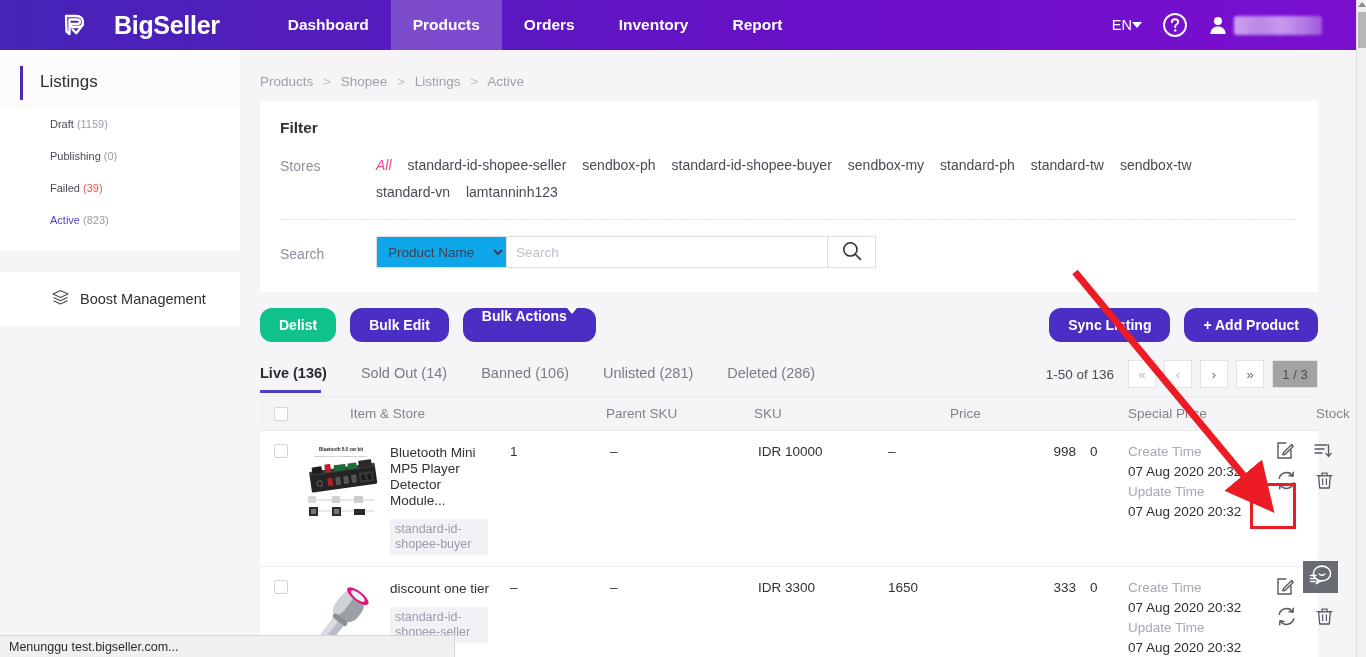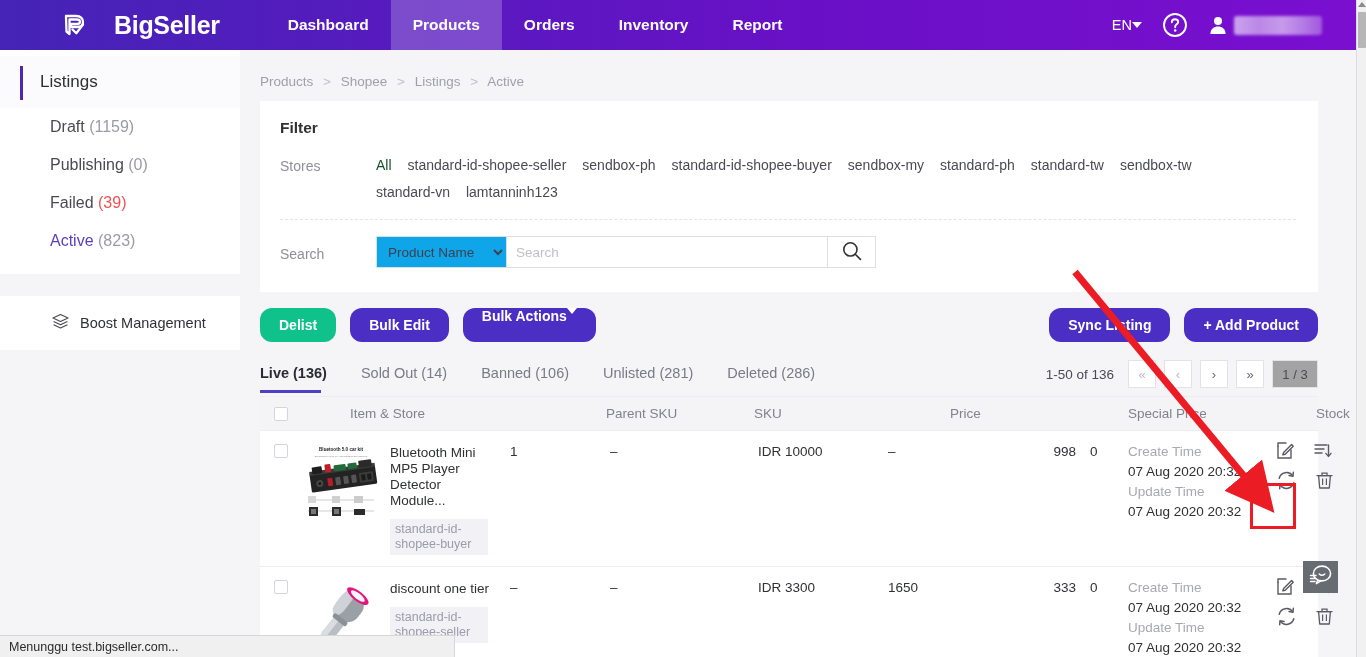"Draft (1159)" .side-item { font-size: 16px -> 11px }
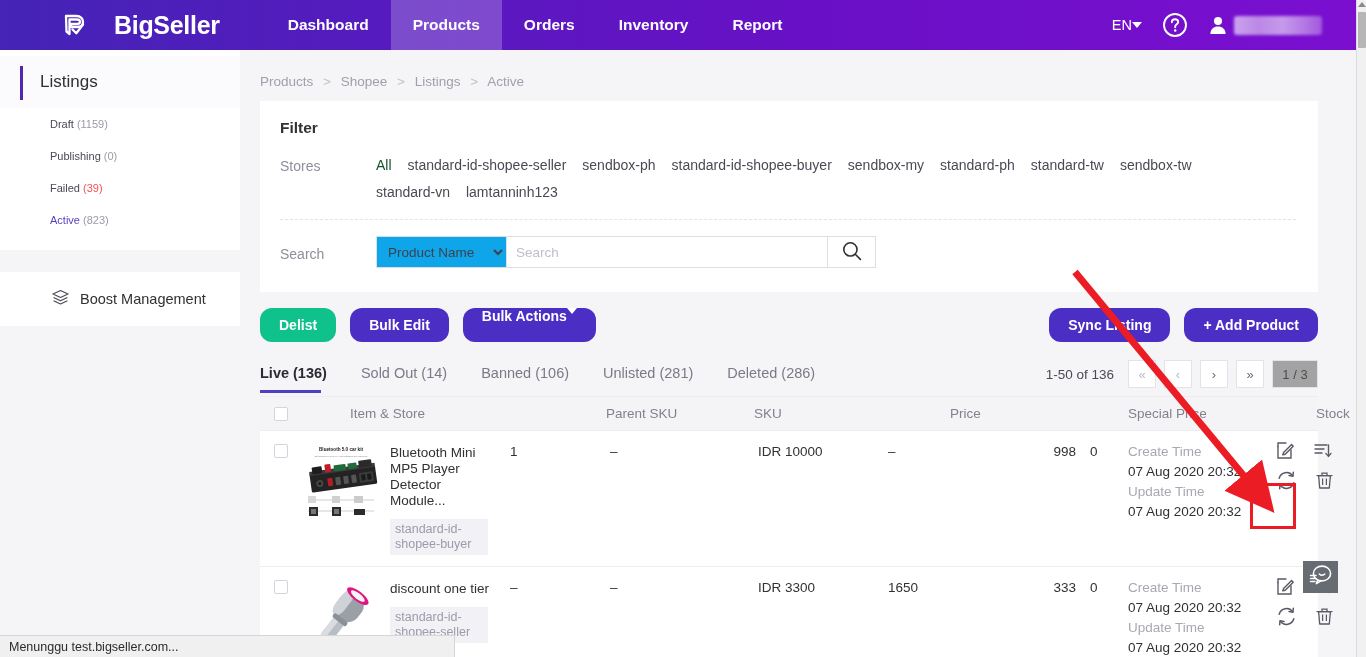"All" .store.active { color: #14532d -> #ec4899; font-style: none -> italic }
